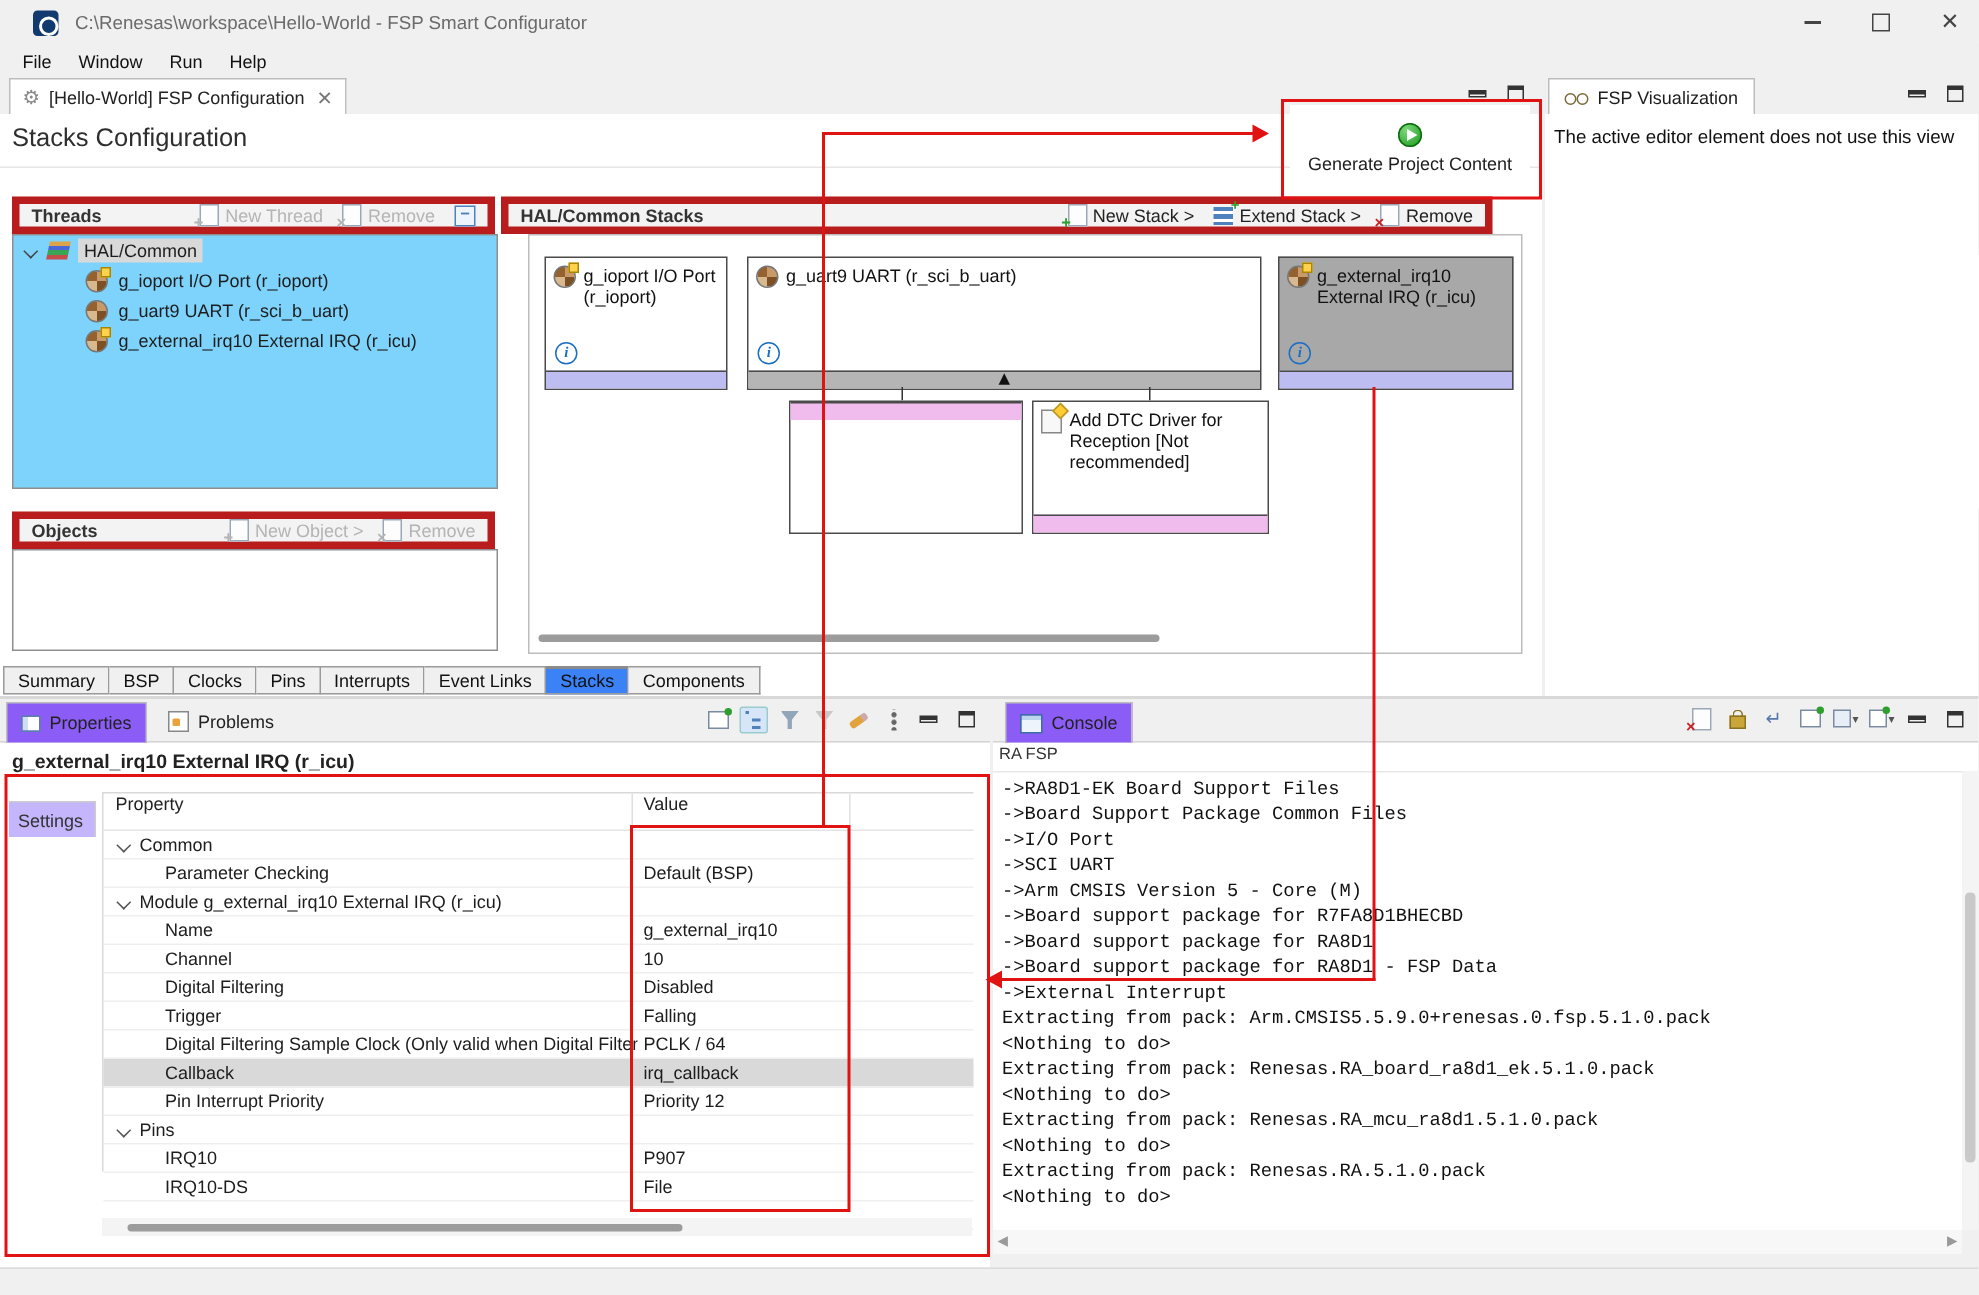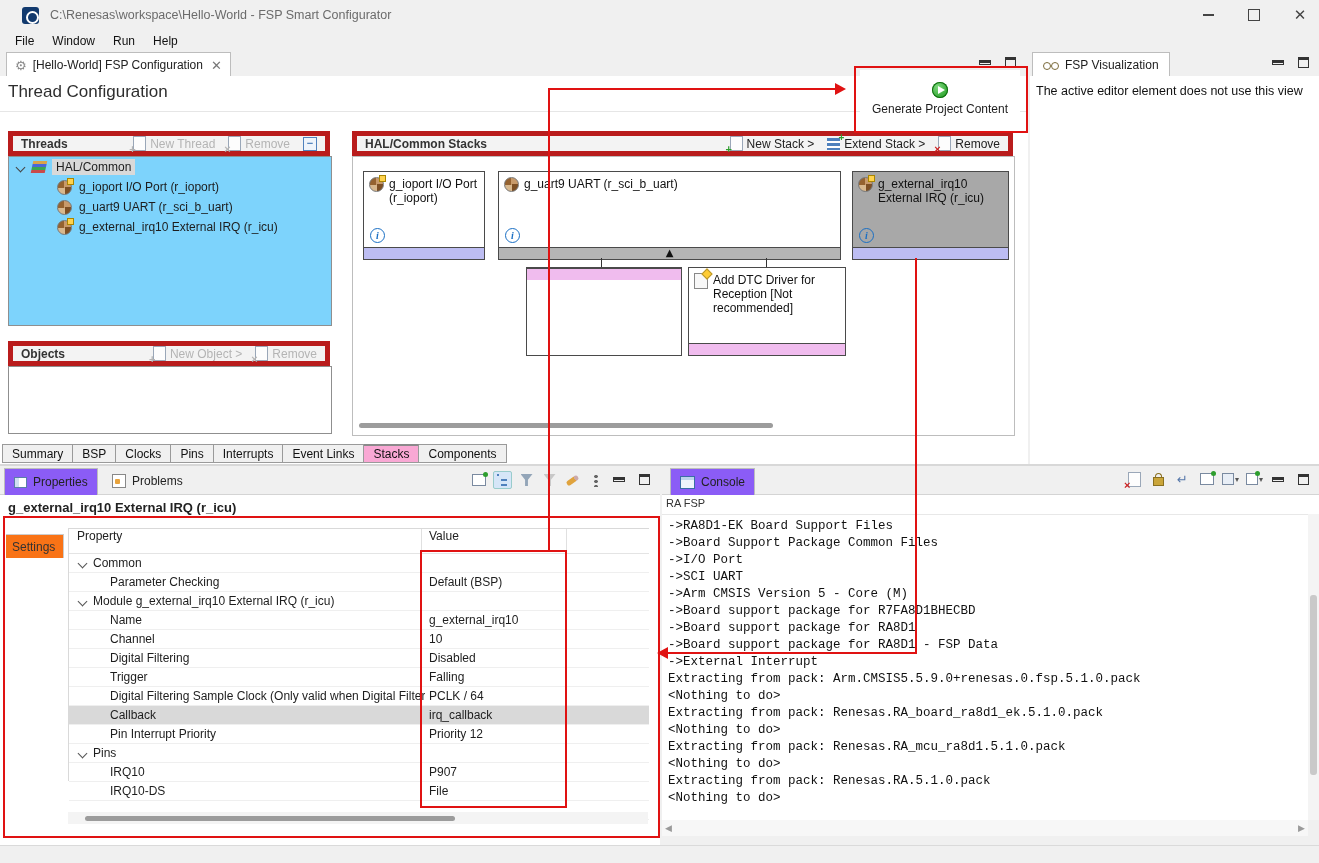"Thread Configuration" div.abs { text: Thread -> Stacks }
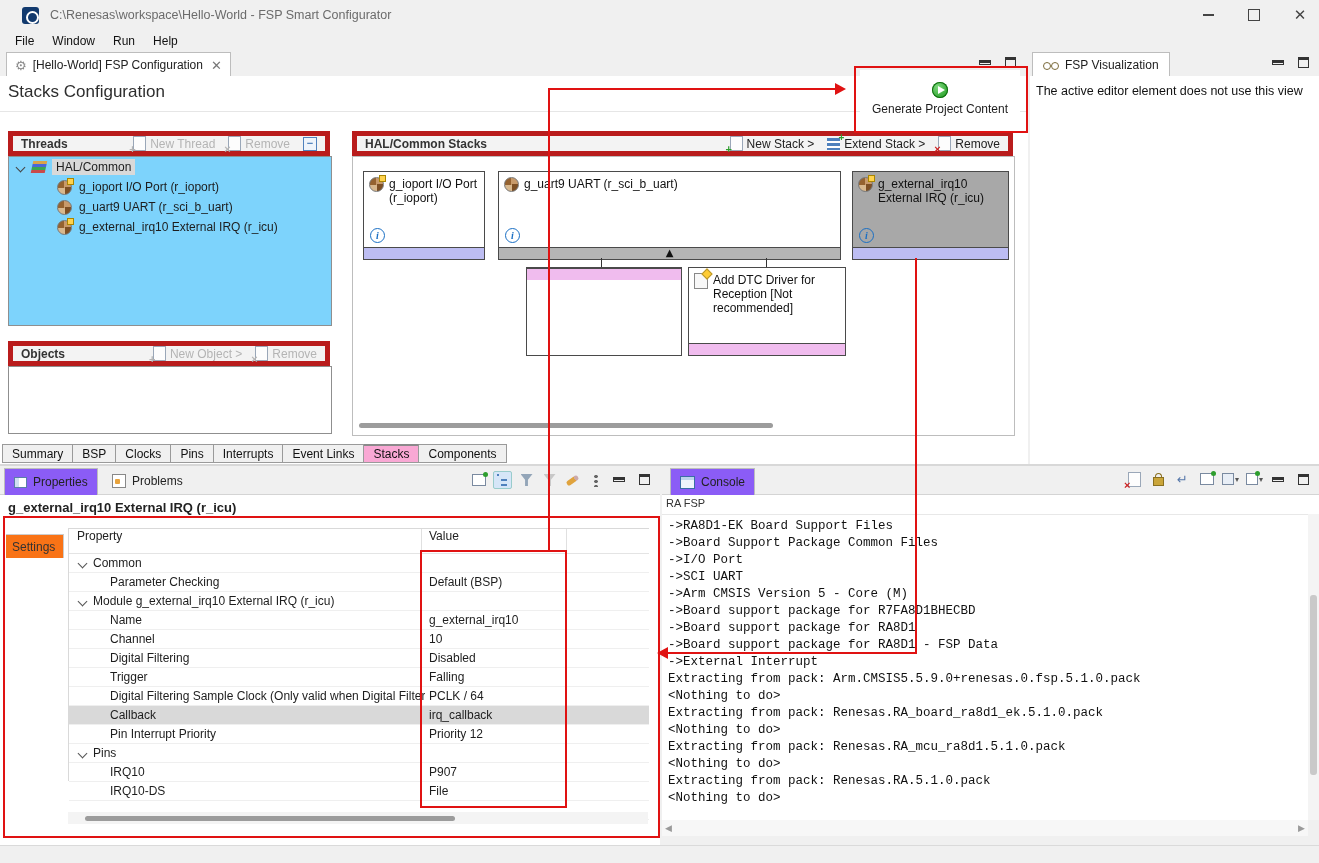"HAL/Common Stacks" #stacks-head { left: 352px -> 334px }
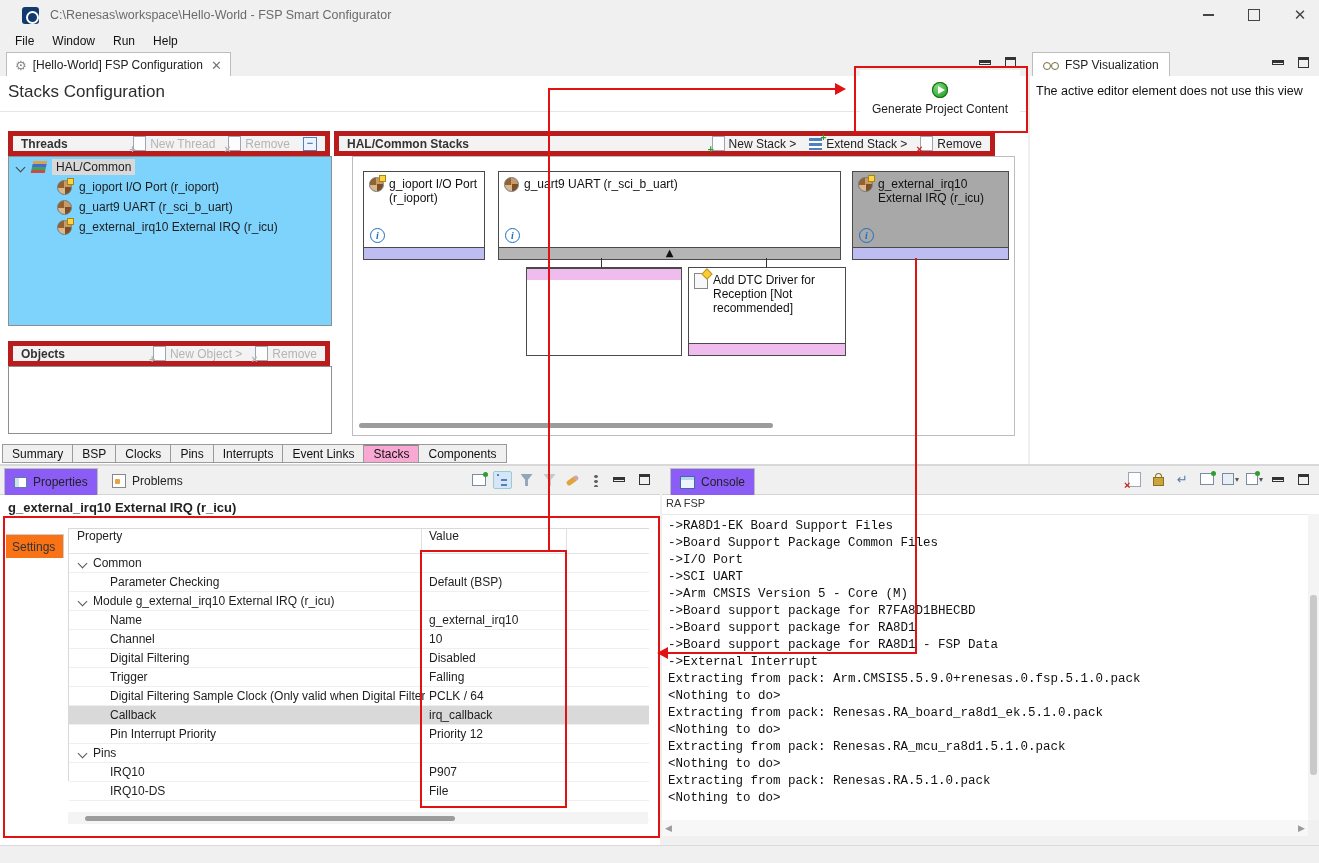"Stacks" .btab.sel { background: #f9a8d4 -> #3b82f6 }
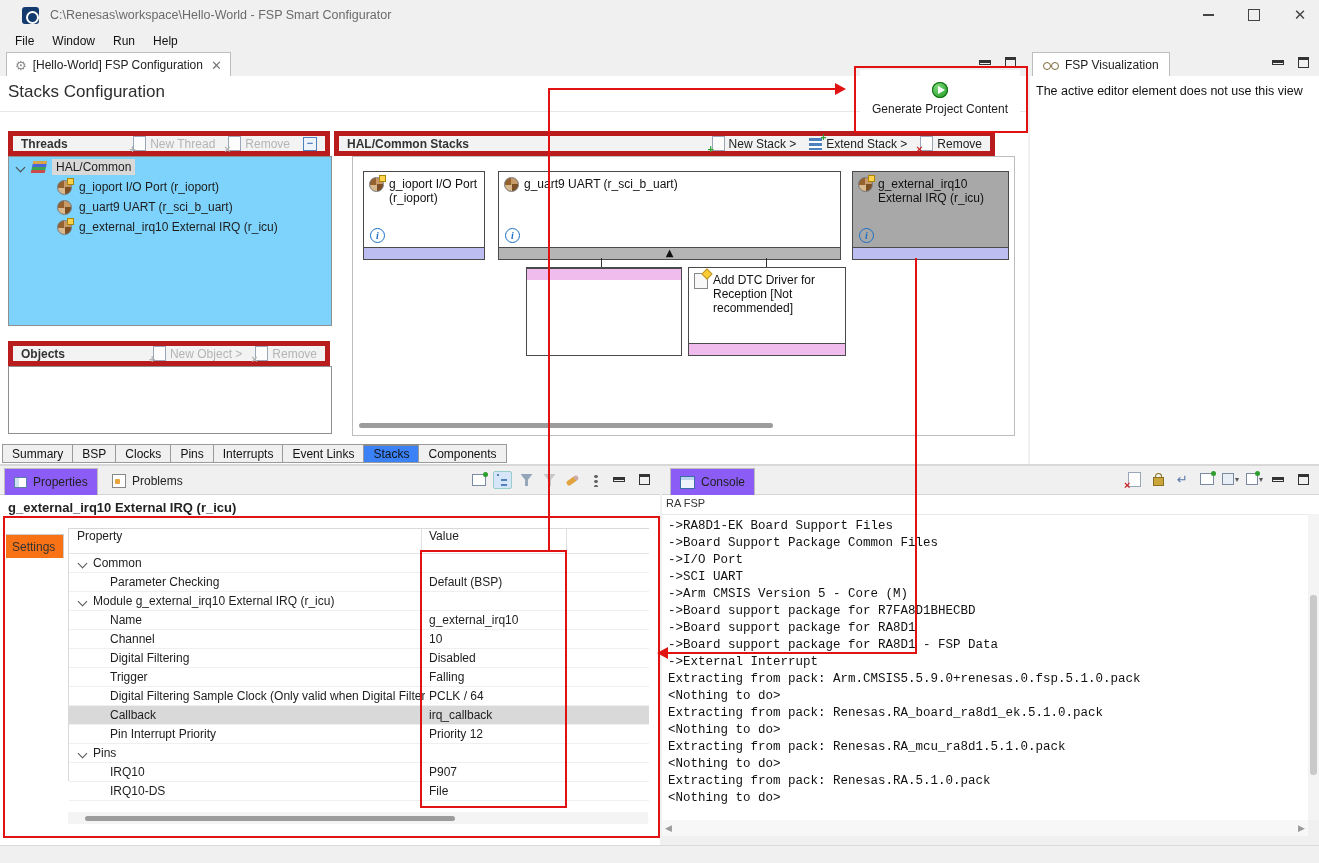"Settings" #settings-tab { background: #f97316 -> #c4b5fd }
